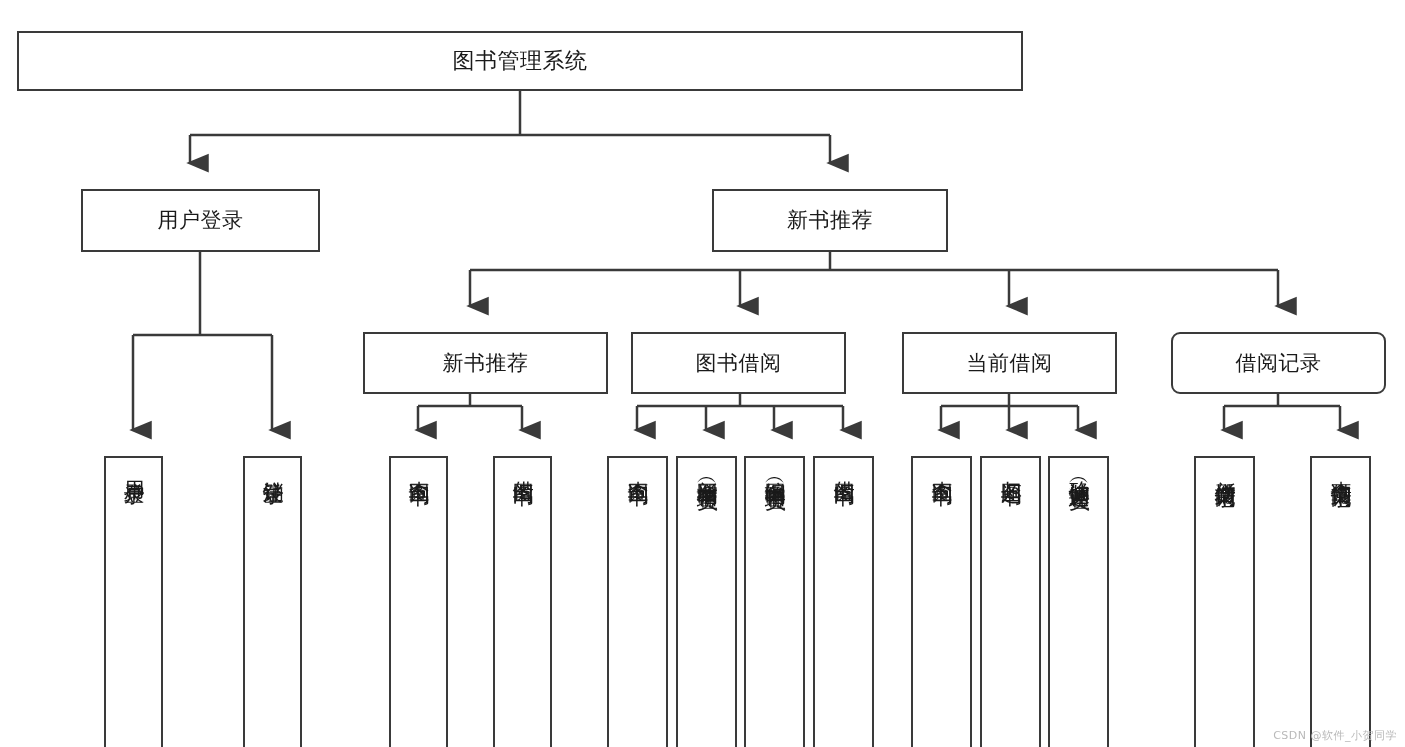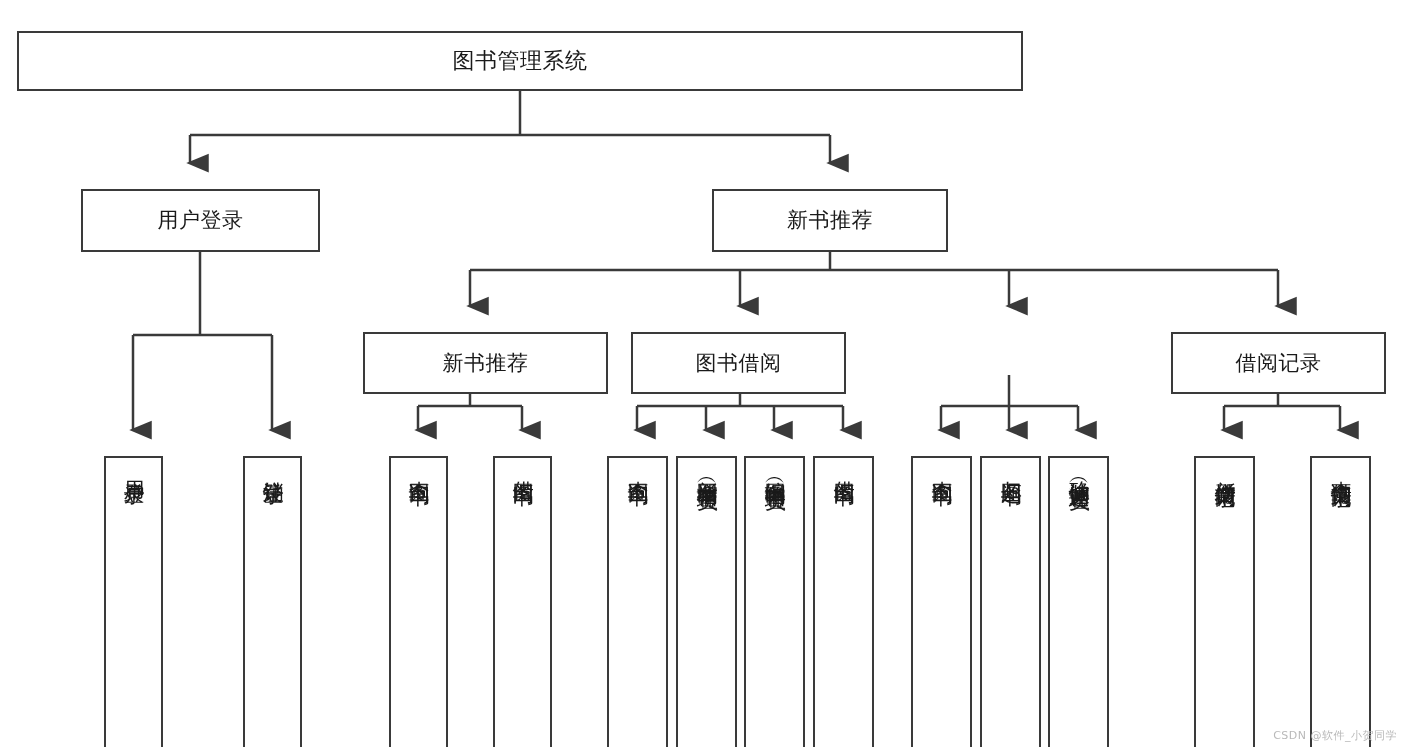"当前借阅" div.node { html: none -> <div> <span>当前借阅</span> </div> }
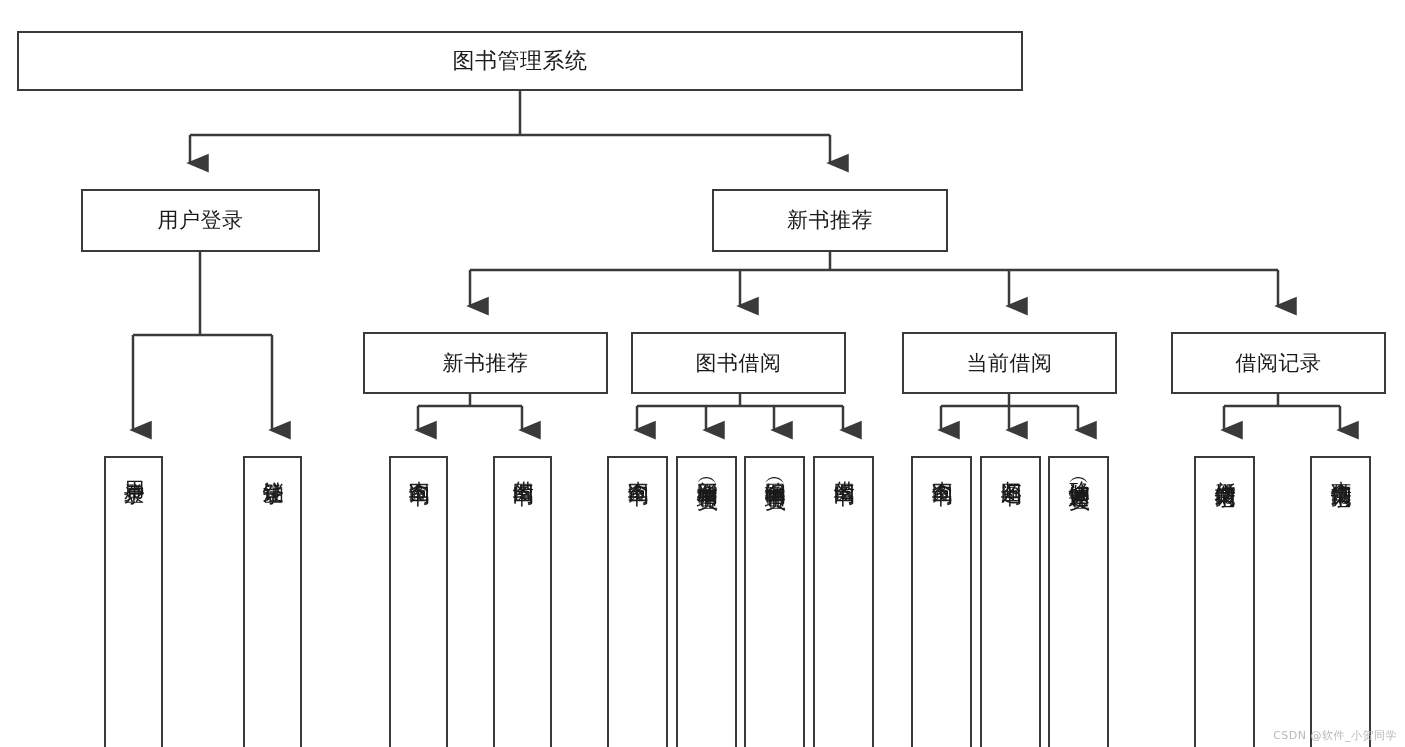"借阅记录" div.node { border-radius: none -> 9px }
